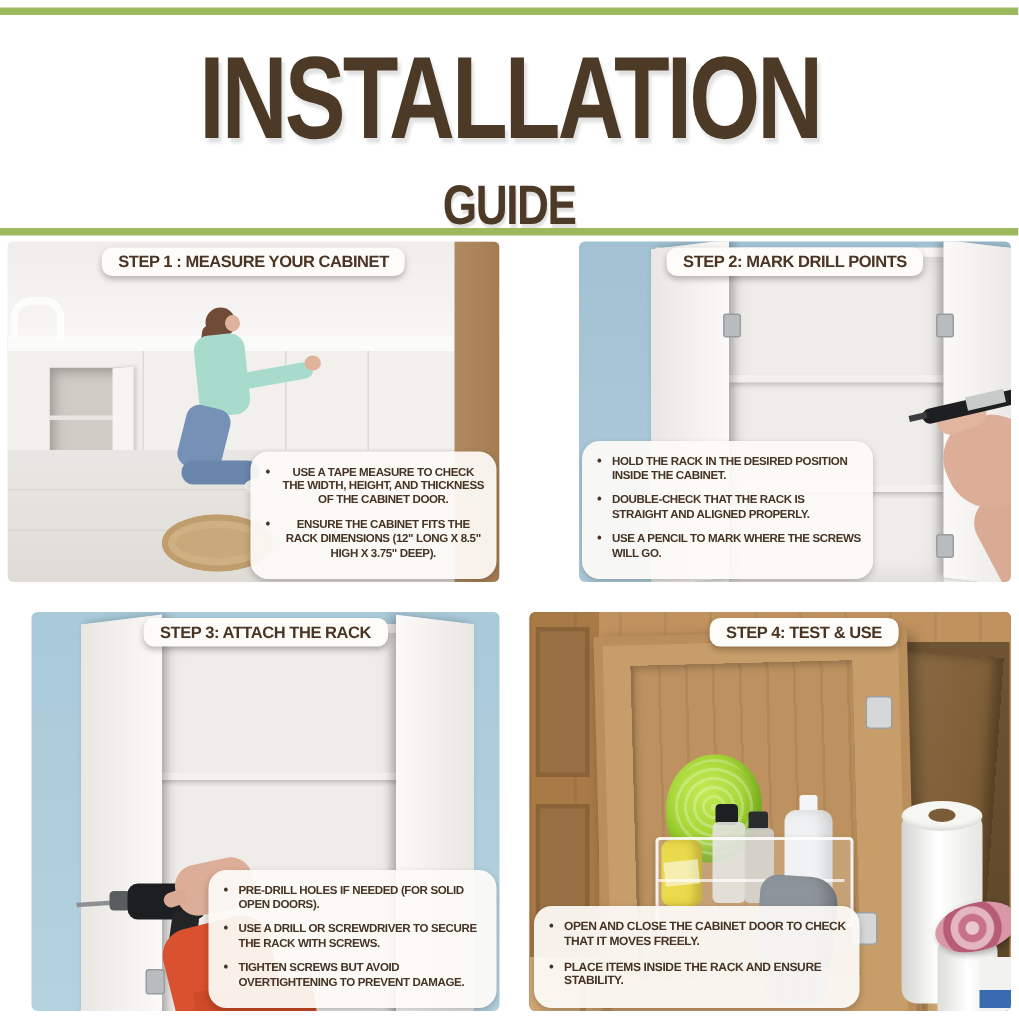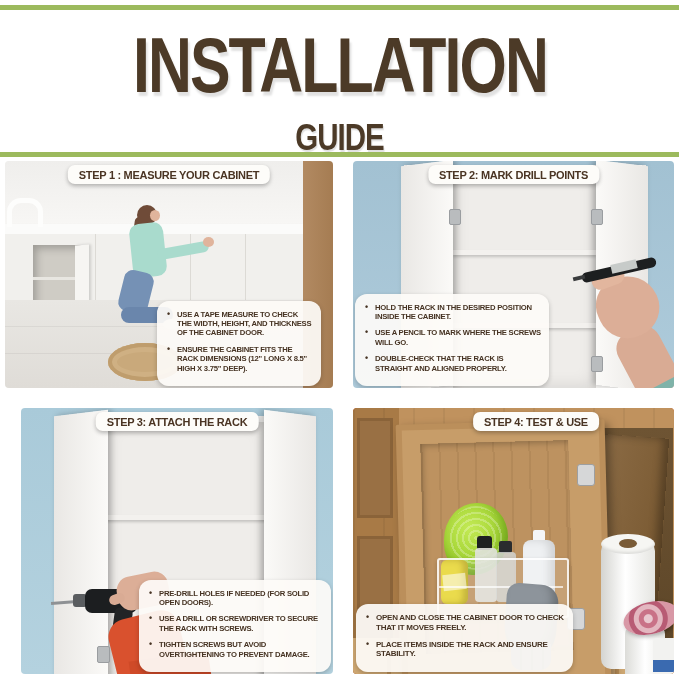"STEP 2: MARK DRILL POINTS" .p2 { margin-left: none -> 33px }
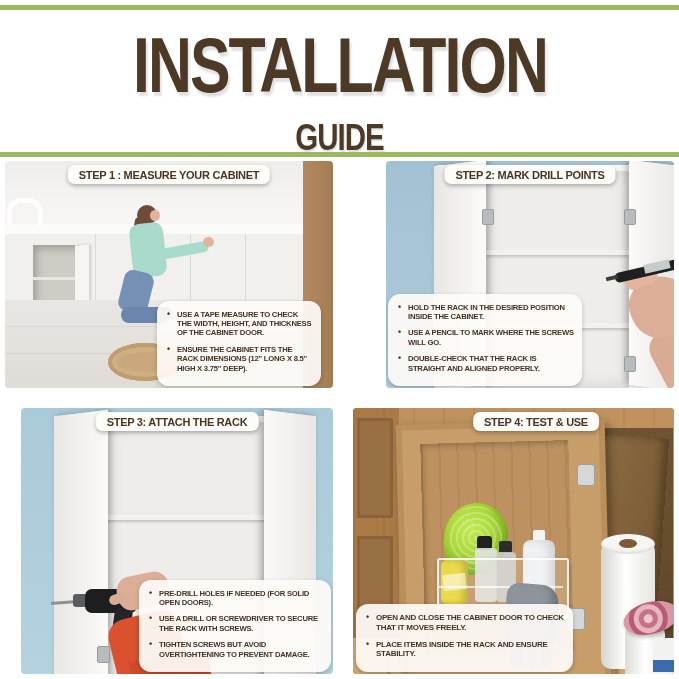"USE A TAPE MEASURE TO" .p1 .bullets { right: 12px -> 2px; text-align: none -> center }
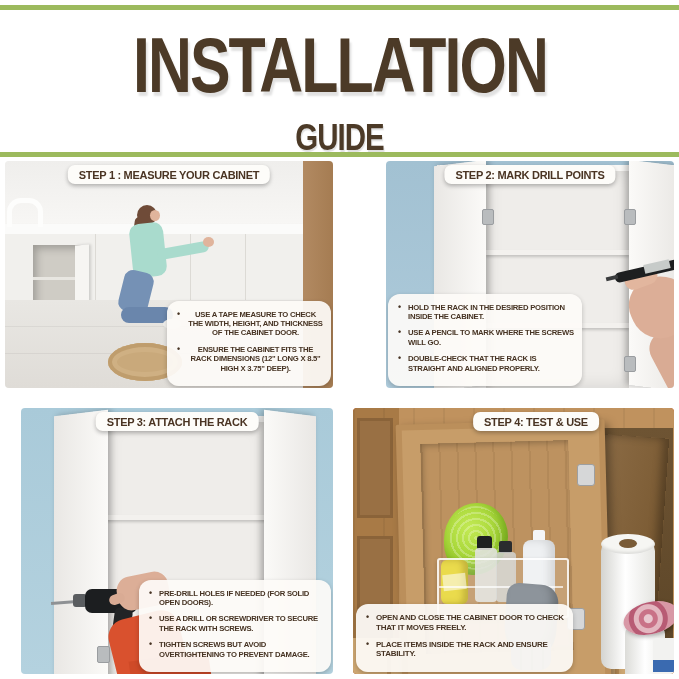"USE A PENCIL TO MARK" li { order: before "DOUBLE-CHECK THAT THE RACK IS" -> after "DOUBLE-CHECK THAT THE RACK IS" }
